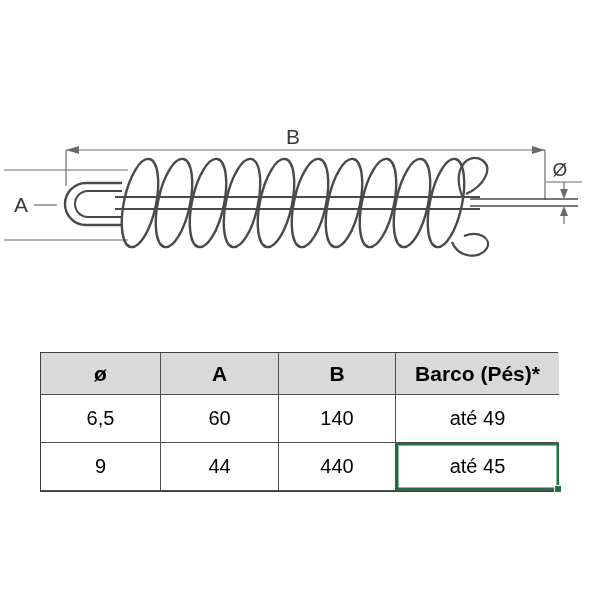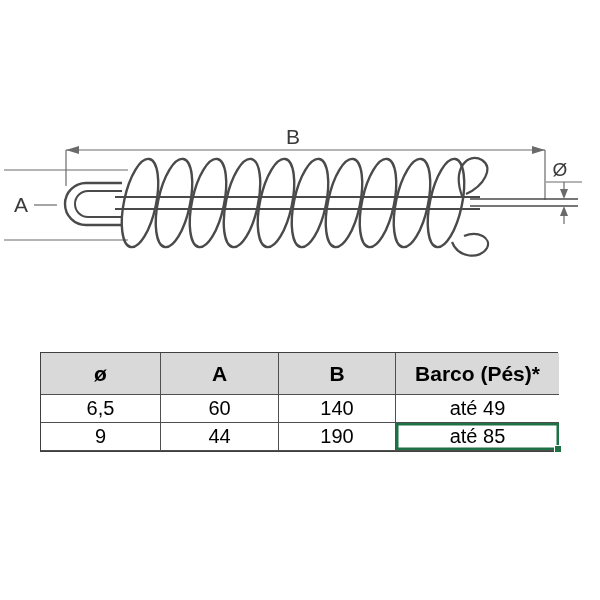"6,5" .cell { height: 28px -> 48px }
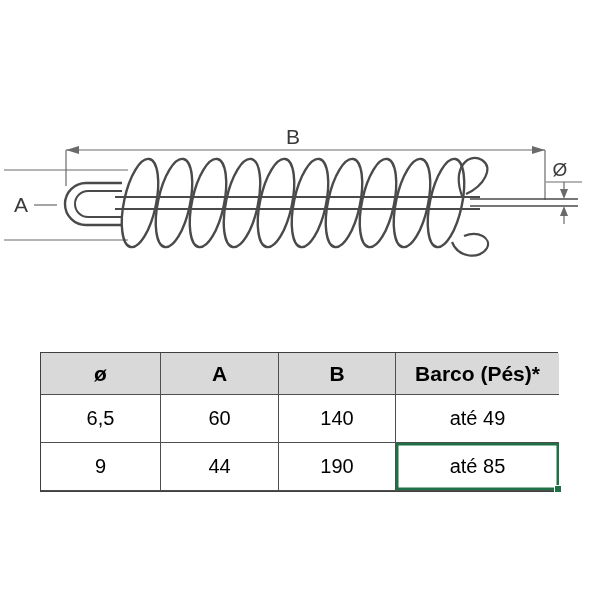"190" div.cell { text: 190 -> 440 }
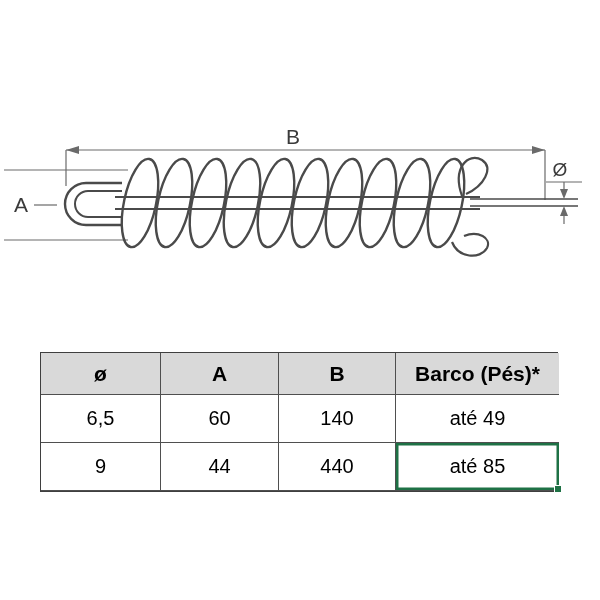"até 85" span { text: 85 -> 45 }
